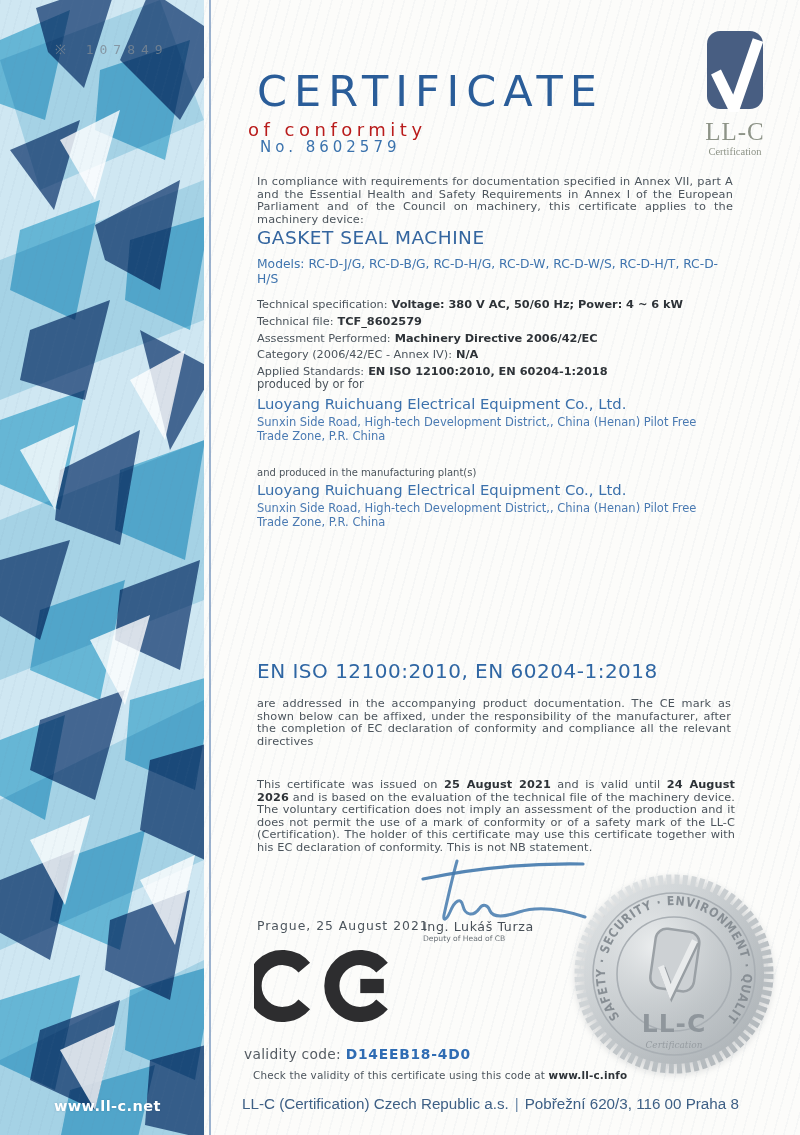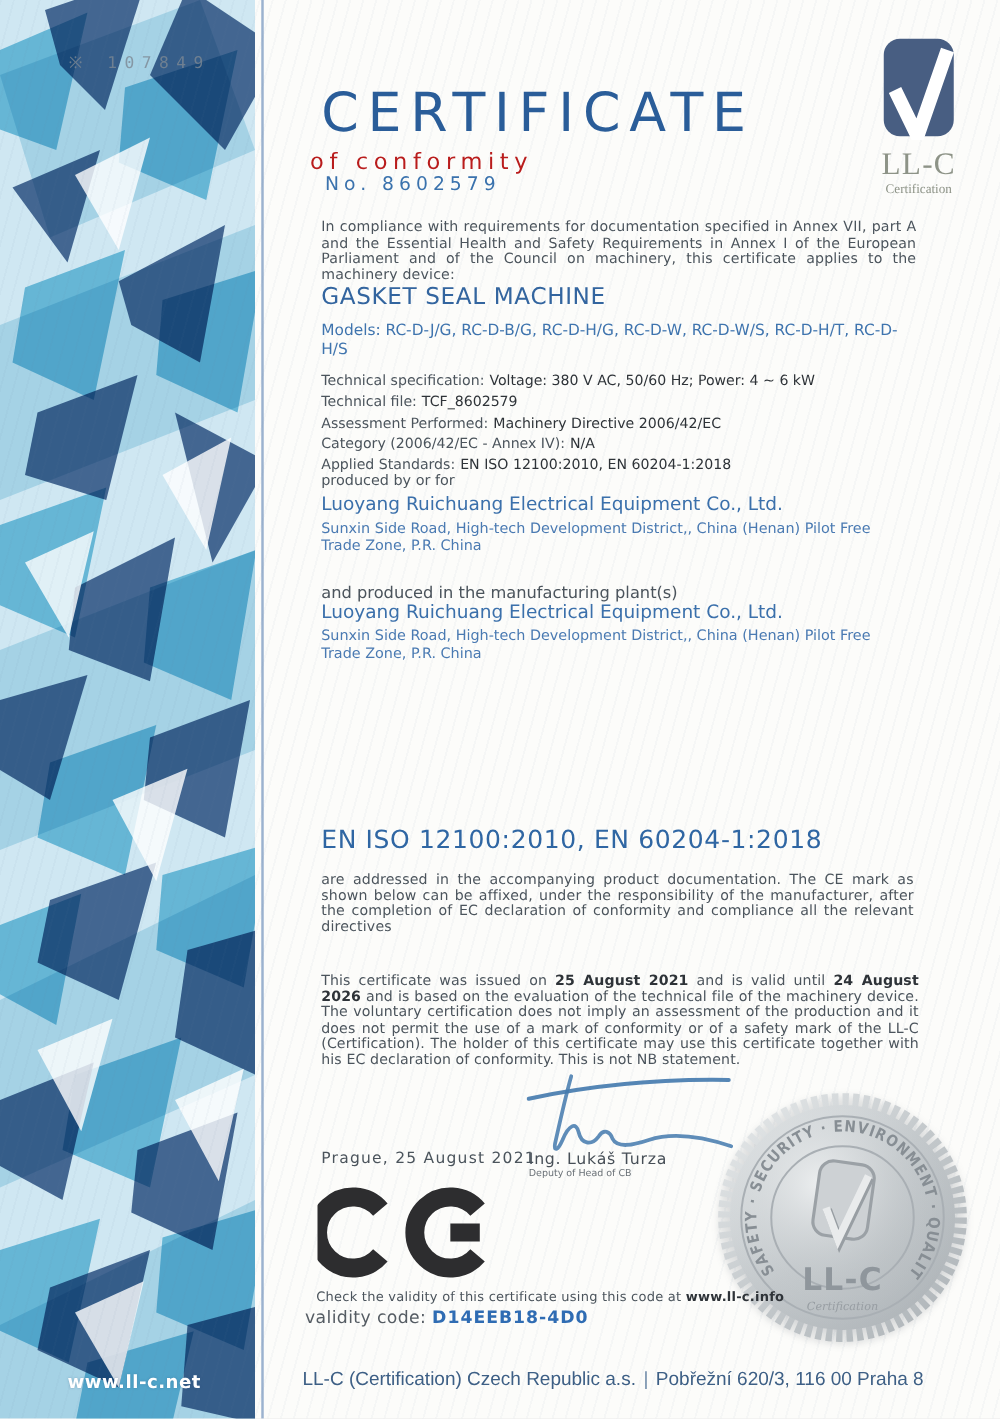"Voltage: 380 V AC, 50/60" .tech .tv { font-weight: normal -> bold }
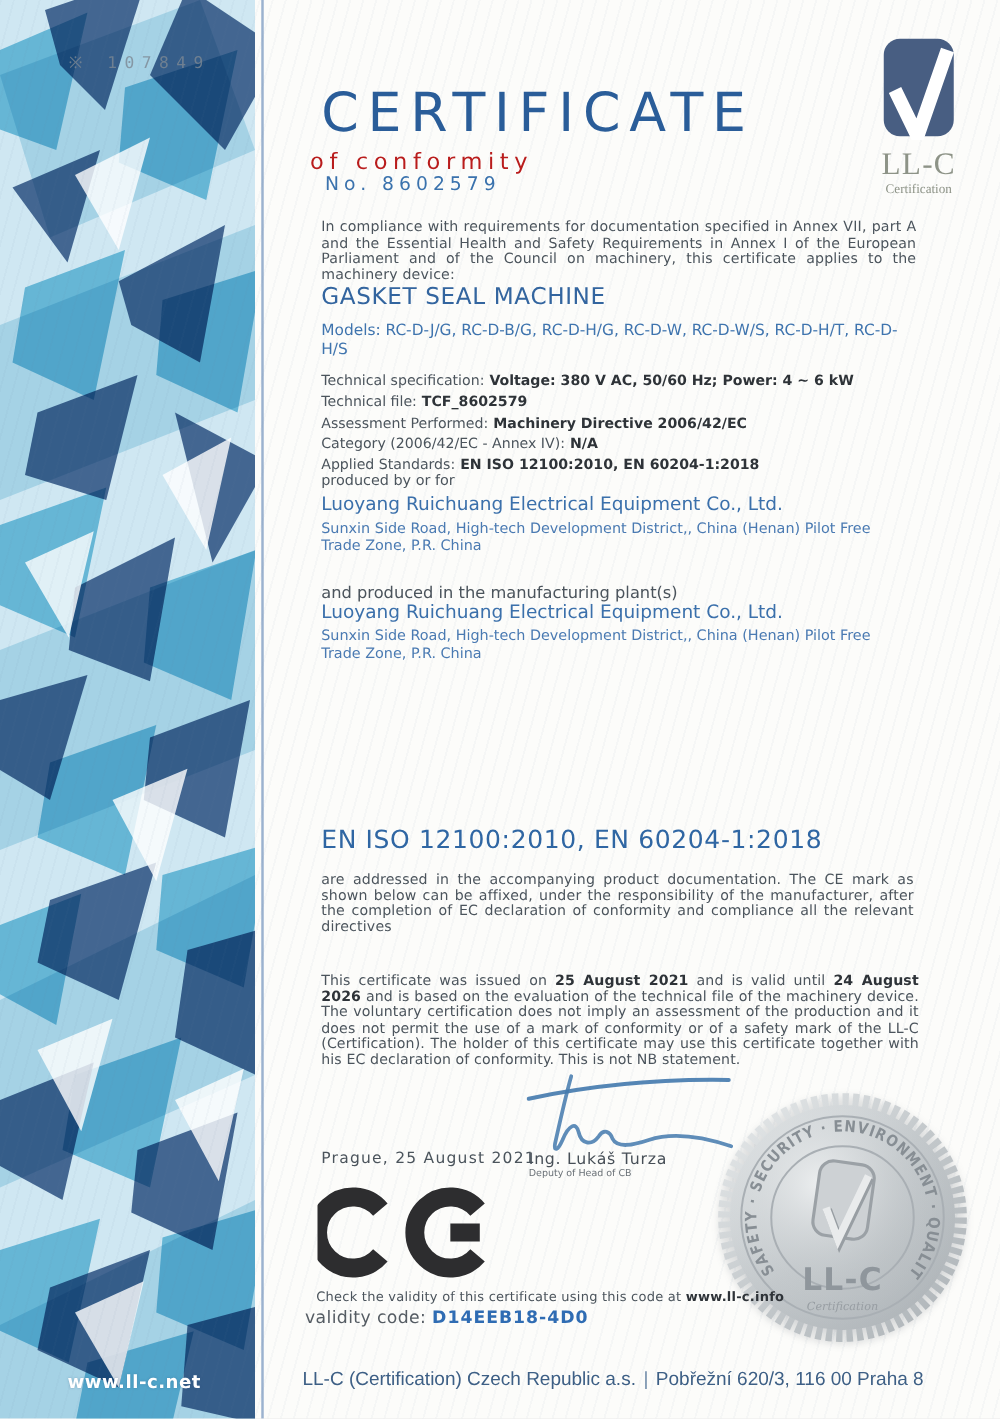"and produced in the manufacturing" .plant-label { font-size: 13px -> 10px }
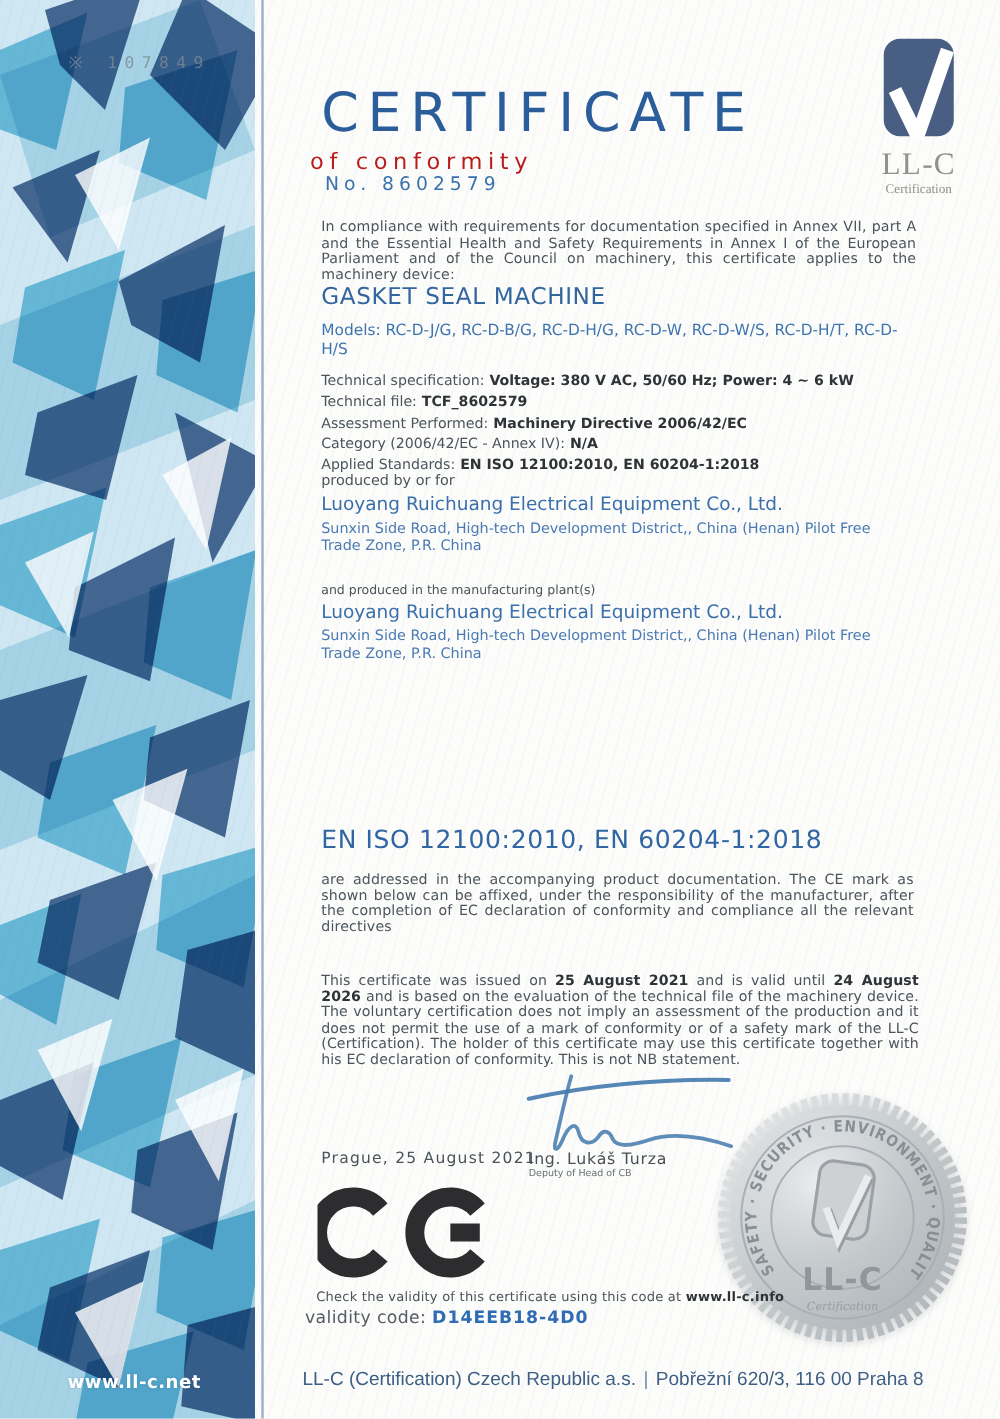"Check the validity of this" .check-line { top: 1032px -> 1069px }
